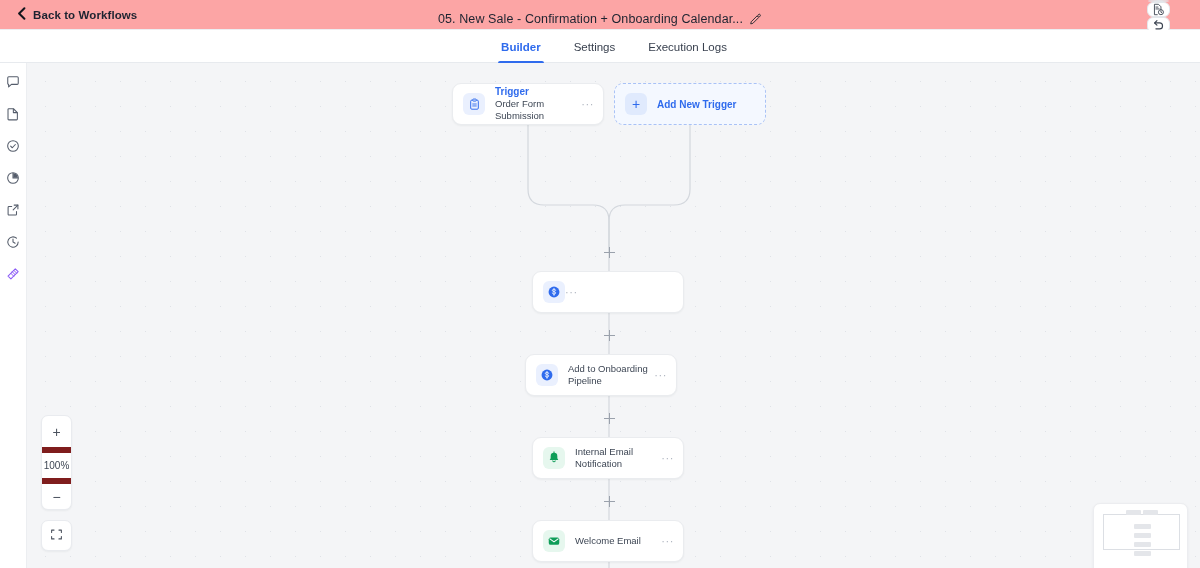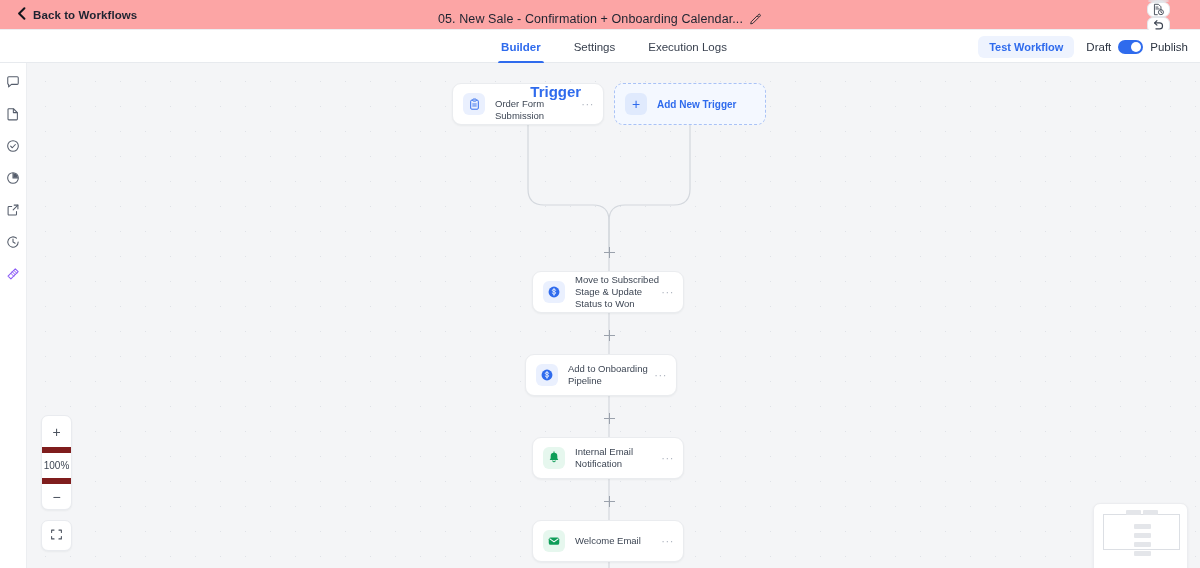"Test Workflow" div.tab-right { html: <div> <div>Test Workflow</div> <div> <span>Draft</span> <div> <span></span> </div> <span>Publish</span> </div> </div> -> none }
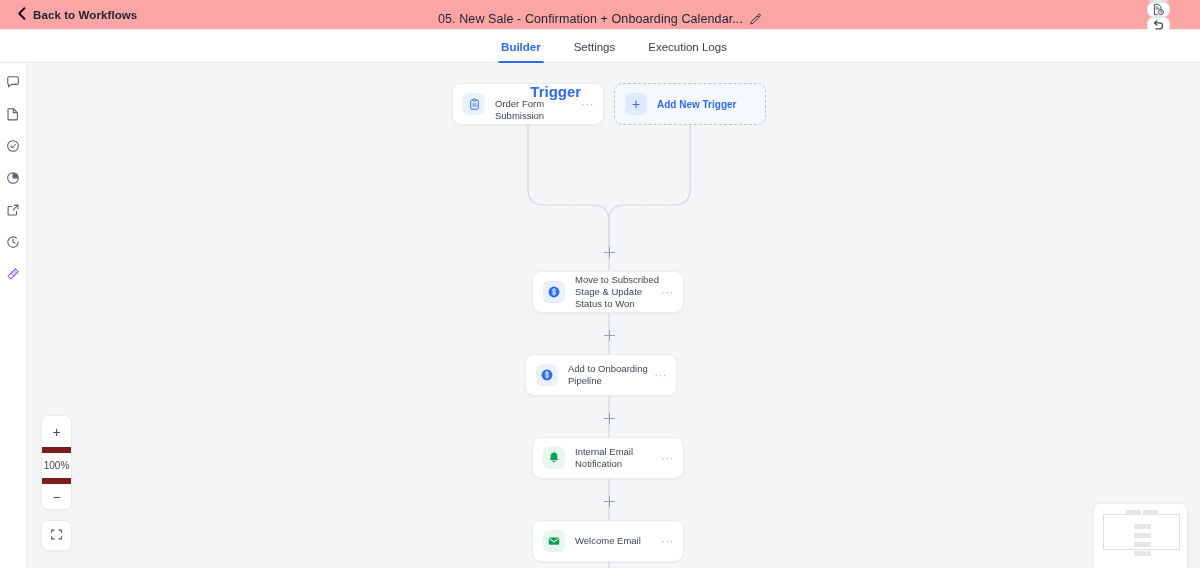"Trigger" .node-kicker { font-size: 15px -> 10px; text-align: right -> none }
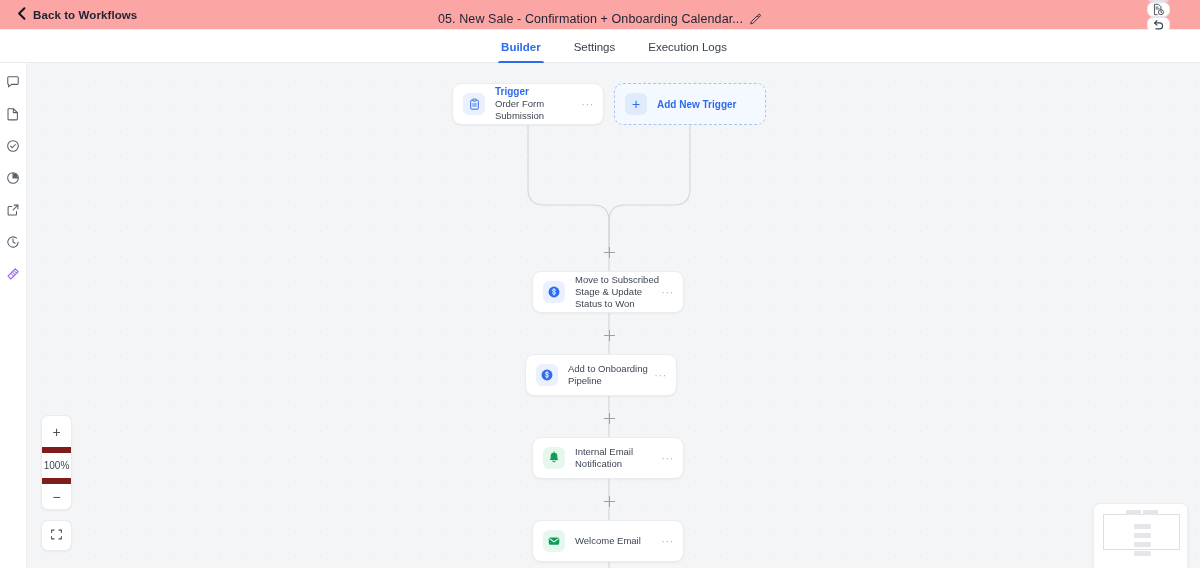"Move to Subscribed Stage &" div.node-text { html: <div> <div>Move to Subscribed Stage &amp; Update Status to Won</div> </div> -> none }
